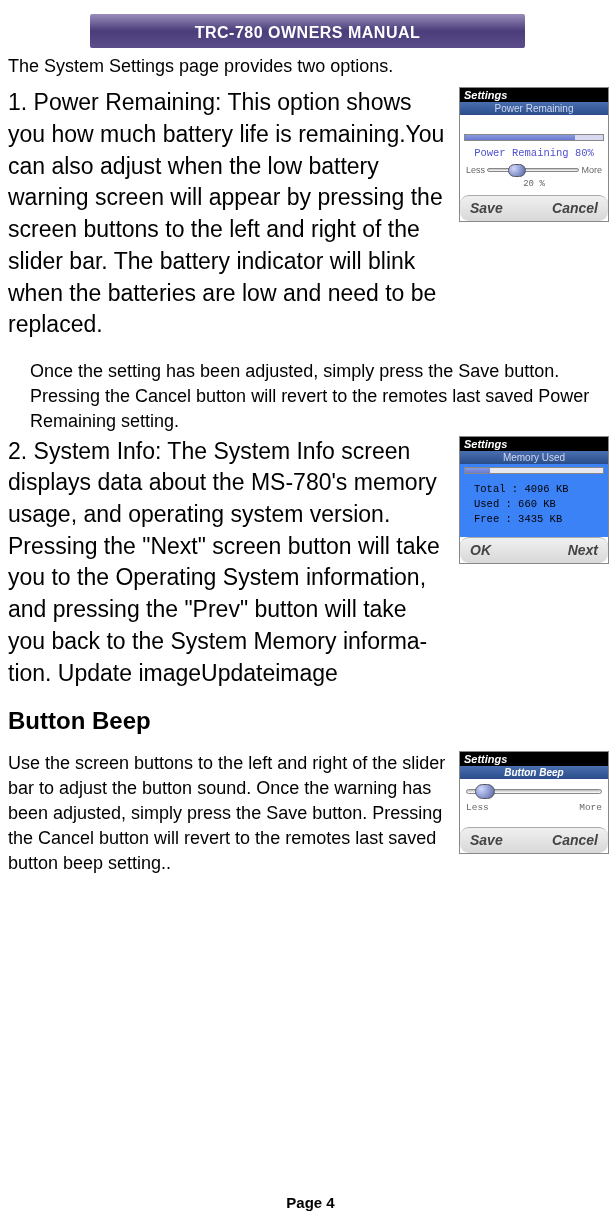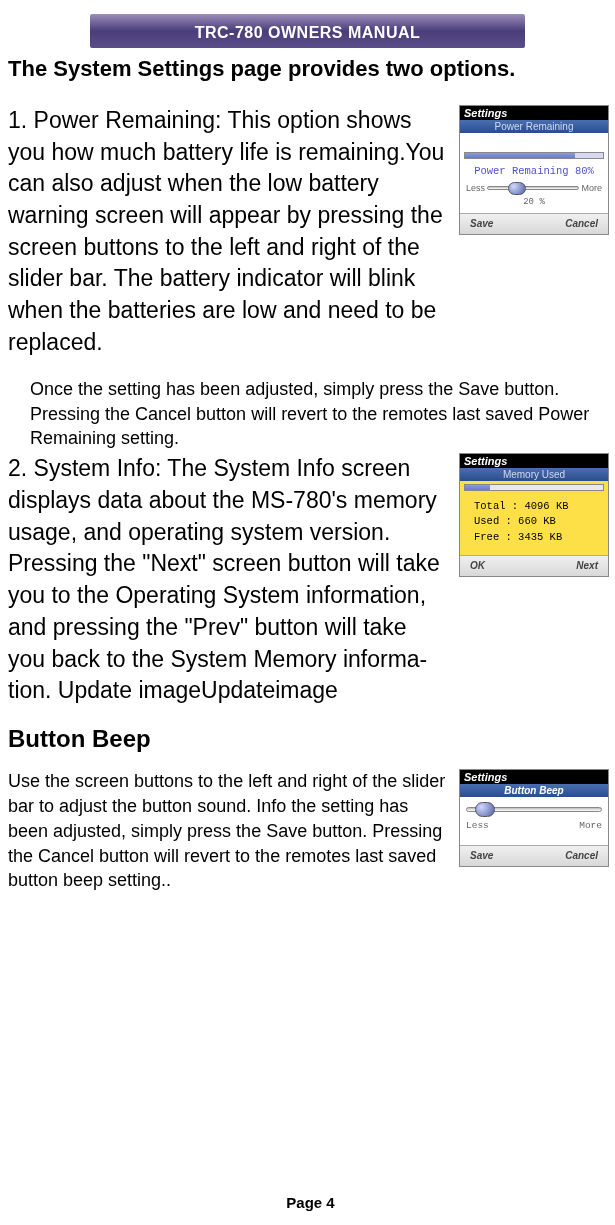"The System Settings page provides" p.intro { font-size: 22px -> 18px; font-weight: bold -> none; margin-bottom: 20px -> 8px }
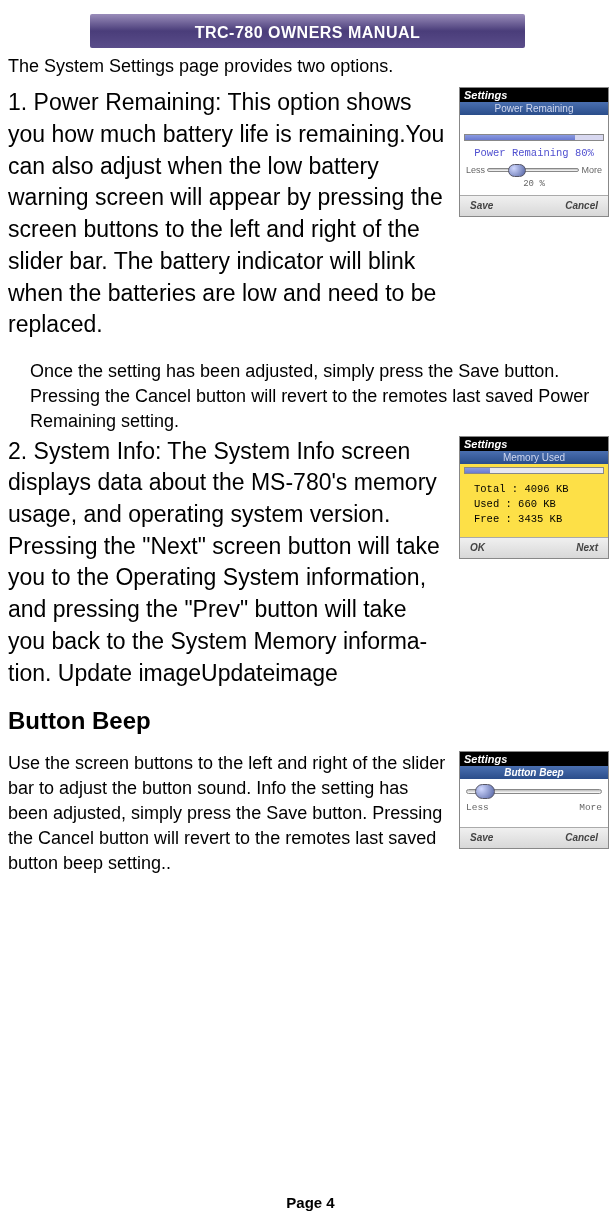"Save" .sc-btn-row { border-radius: none -> 9px; font-size: 10px -> 14px }
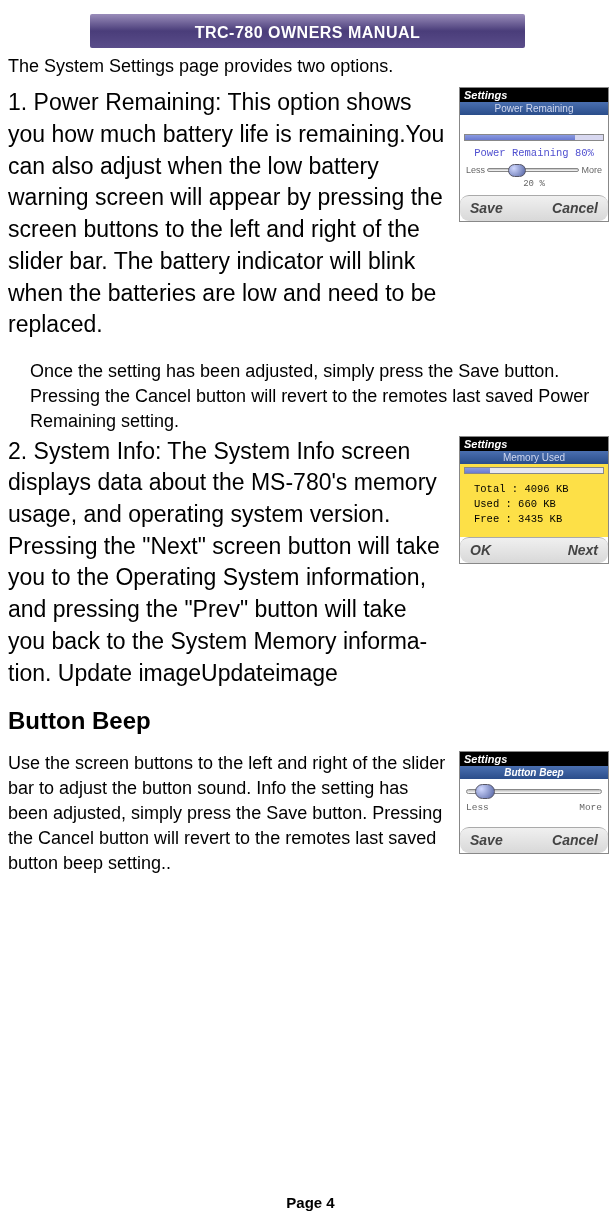"Total : 4096 KB" .mem-body { background: #fde047 -> #3b82f6 }
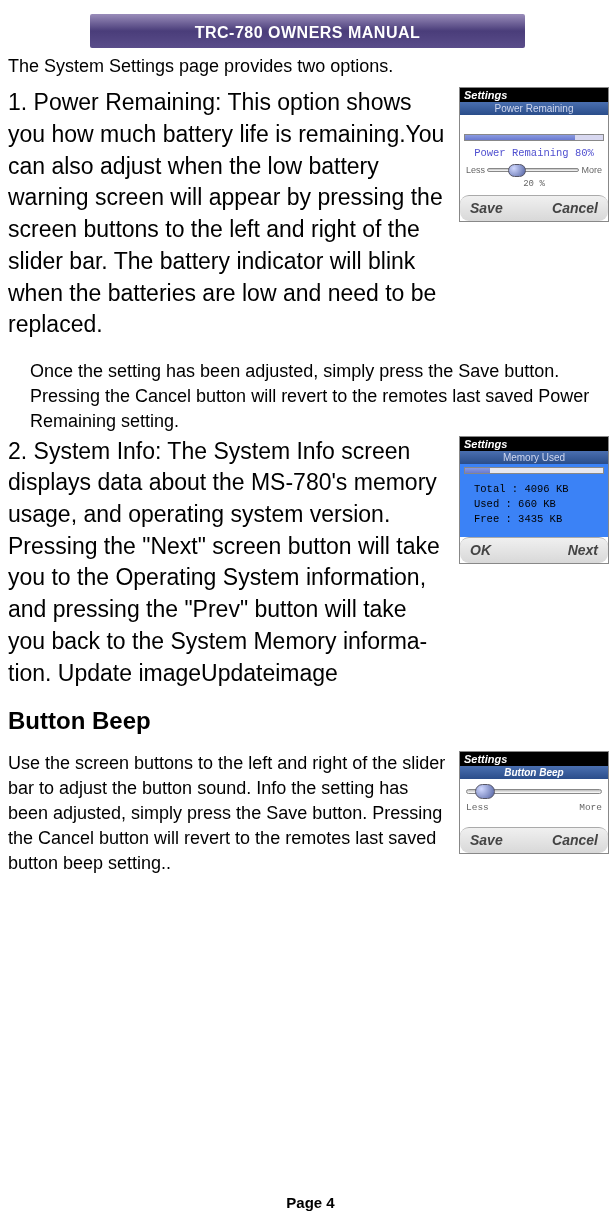"Use the screen buttons to" span { text: Info the setting -> Once the warning }
